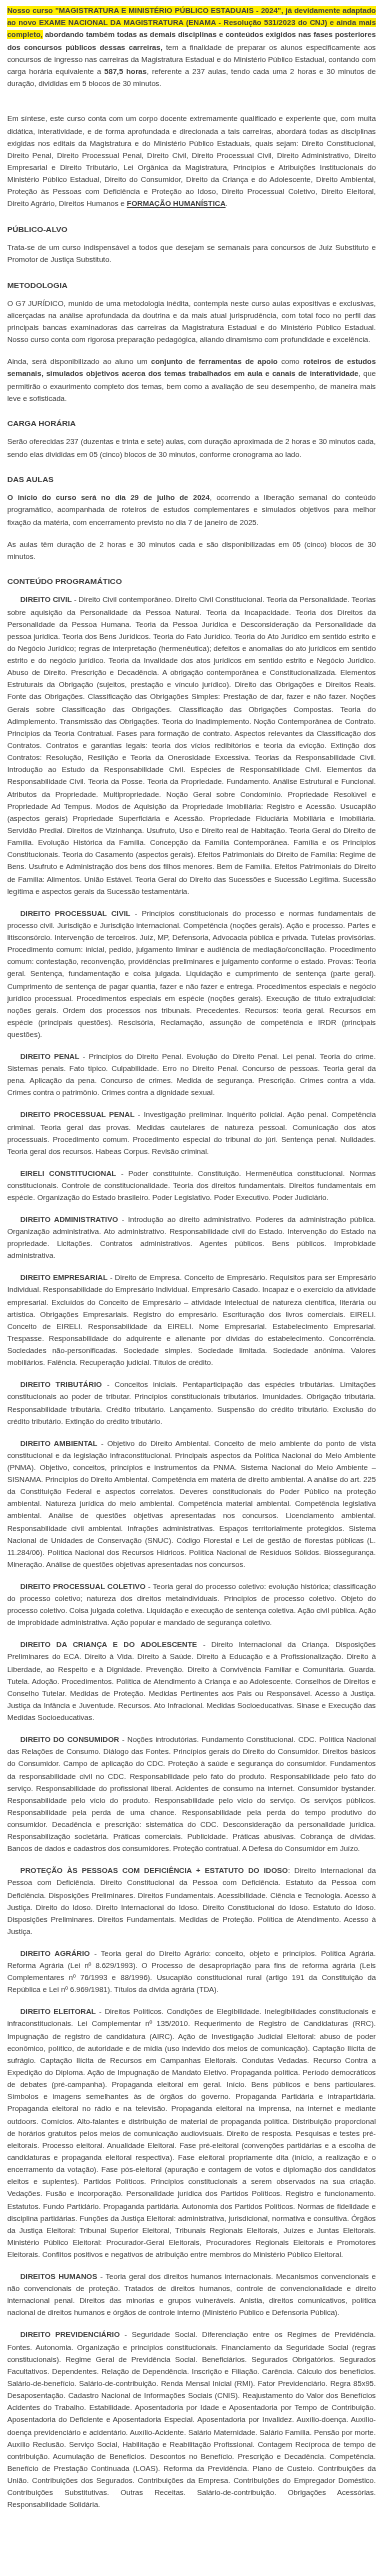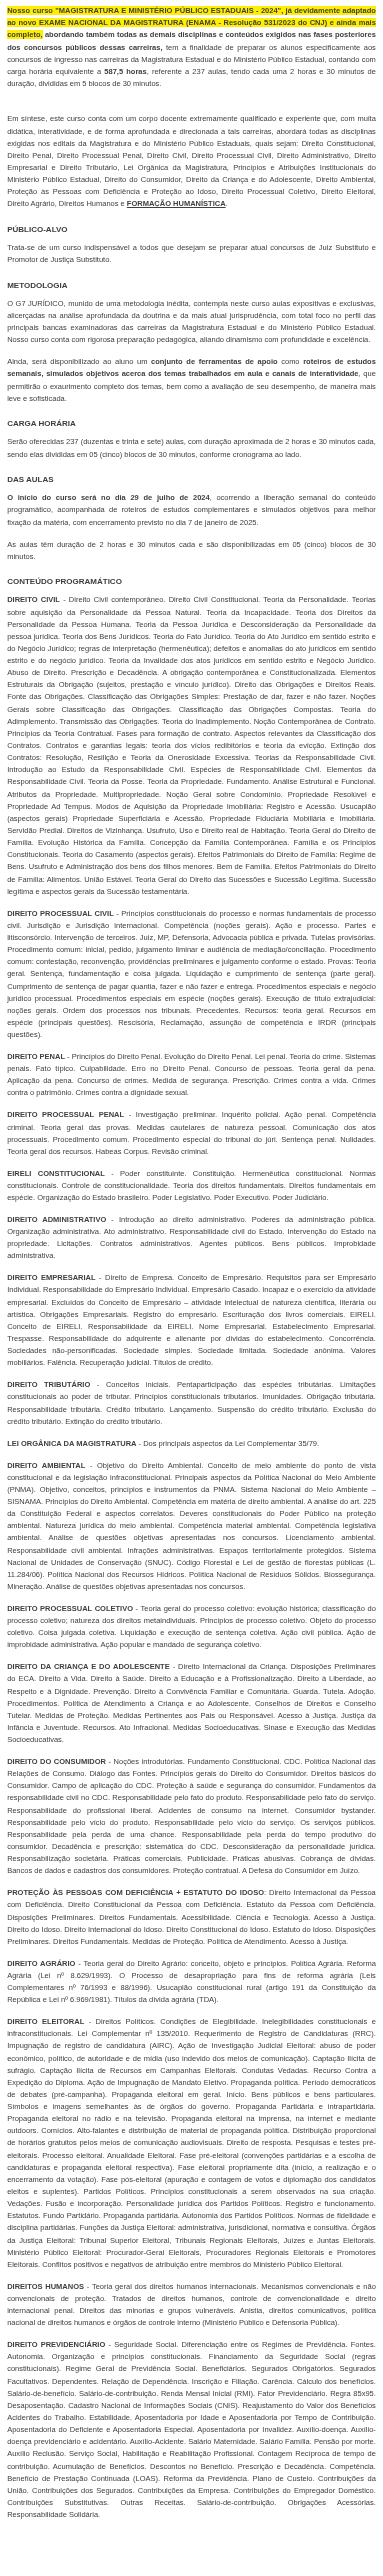"Trata-se de um curso indispensável" span.seg-n { text: preparar atual -> semanais para }
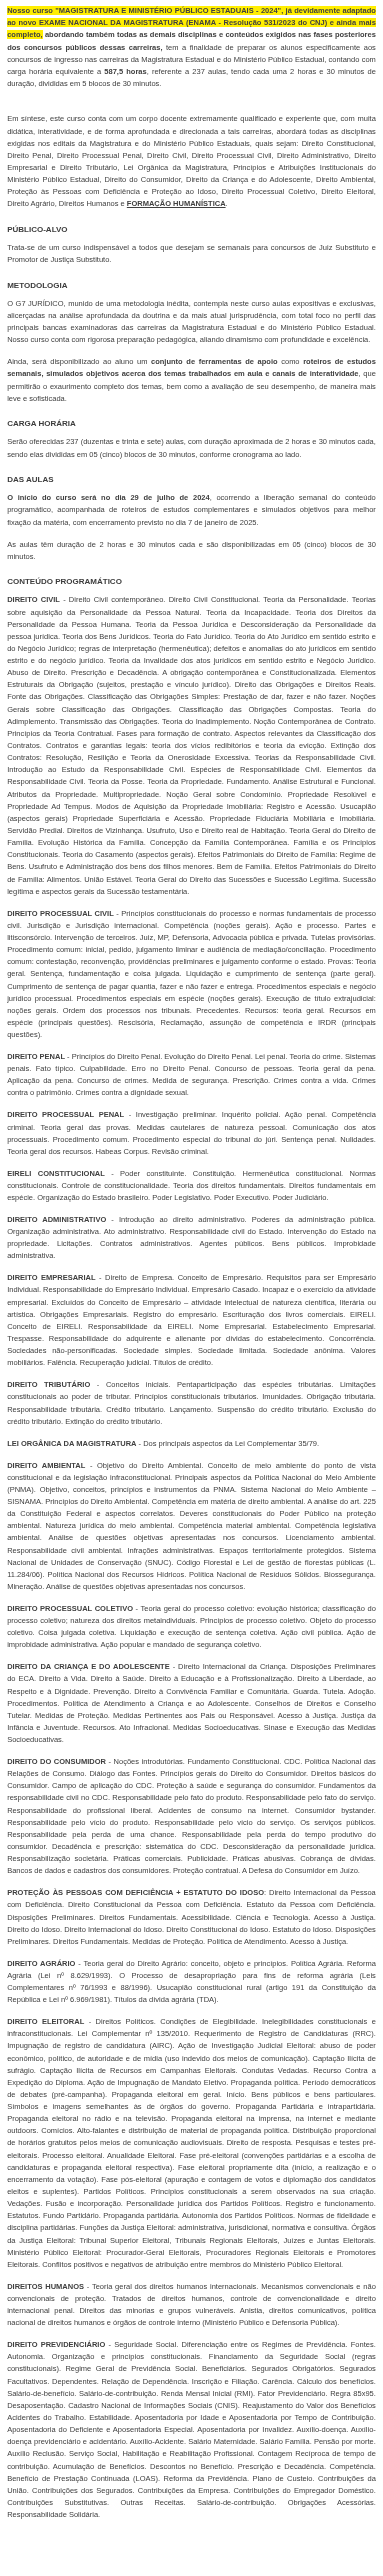"DIREITO CIVIL" .prog-title { margin-left: none -> 13px }
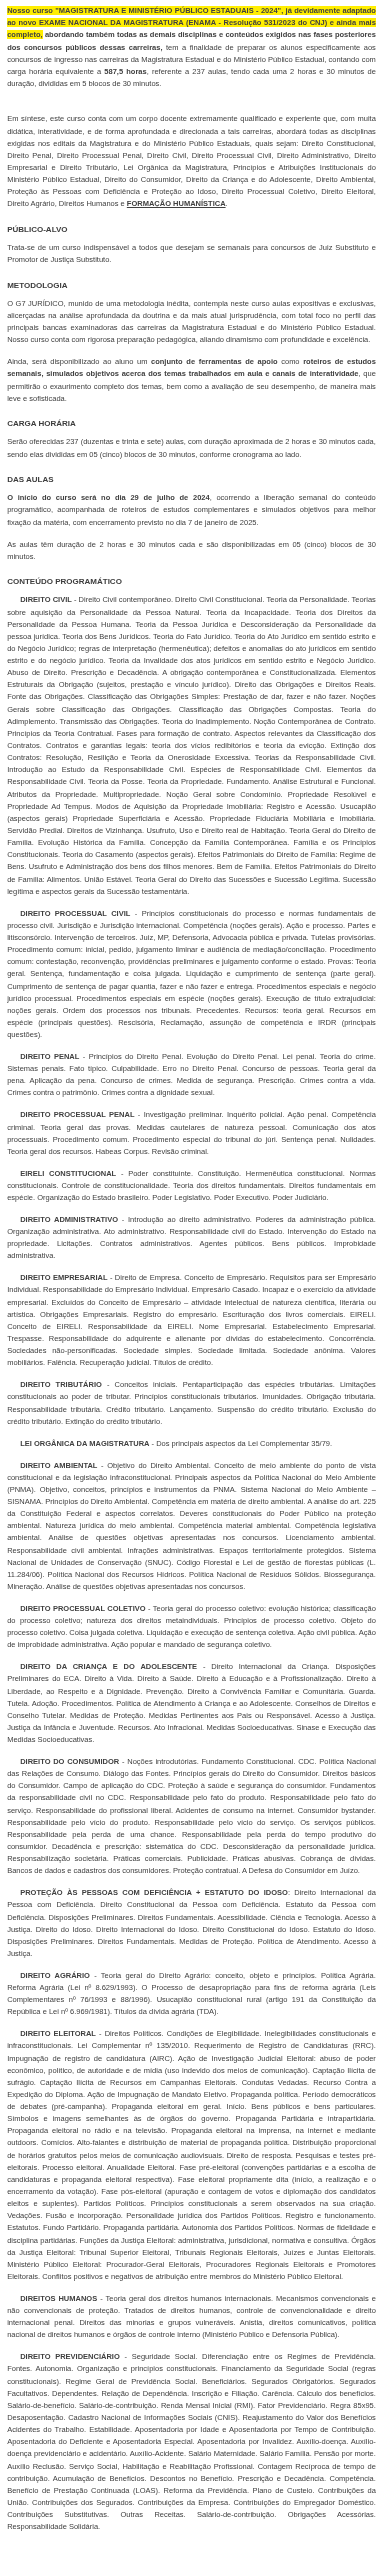"LEI ORGÂNICA DA MAGISTRATURA -" p.para { html: <p><strong>LEI ORGÂNICA DA MAGISTRATURA</strong><span> - Dos principais aspectos da Lei Complementar 35/79.</span></p> -> none }
